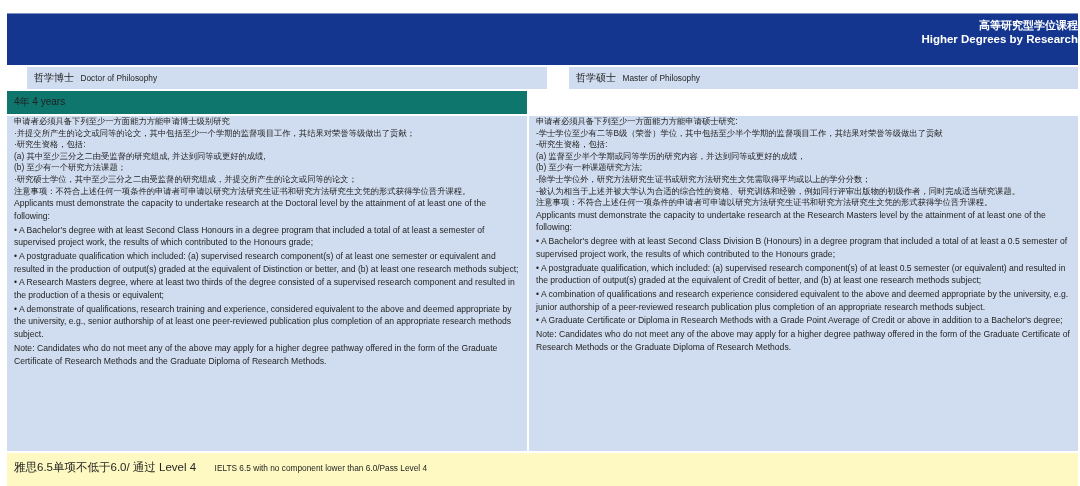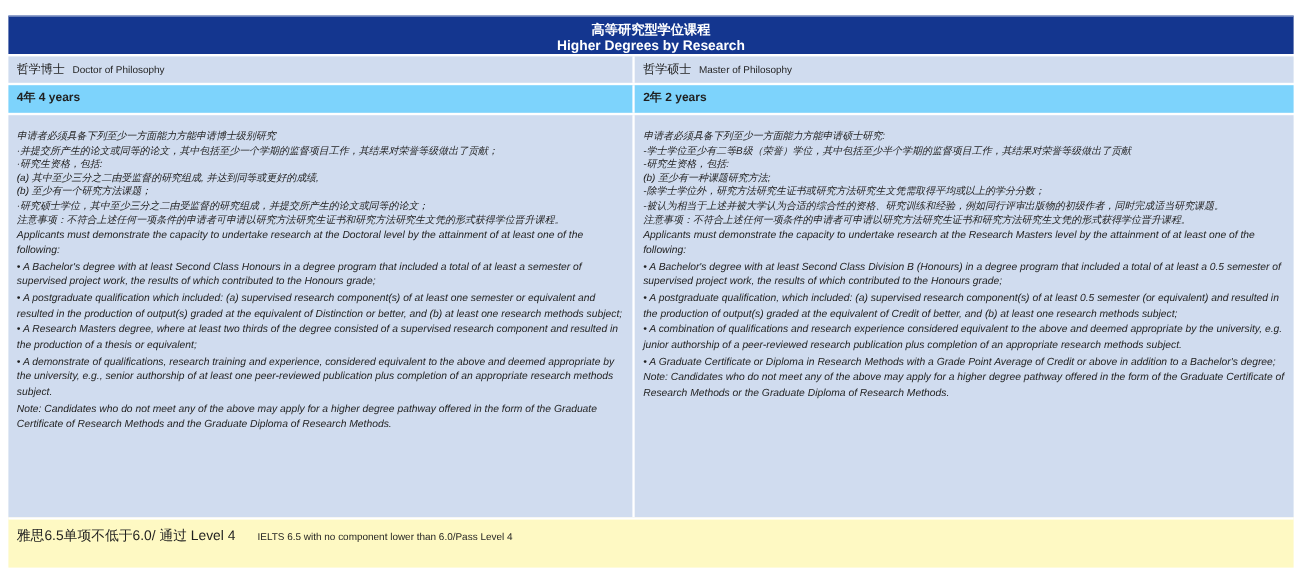"高等研究型学位课程" .hdr { height: 32px -> 52px; text-align: center -> right }
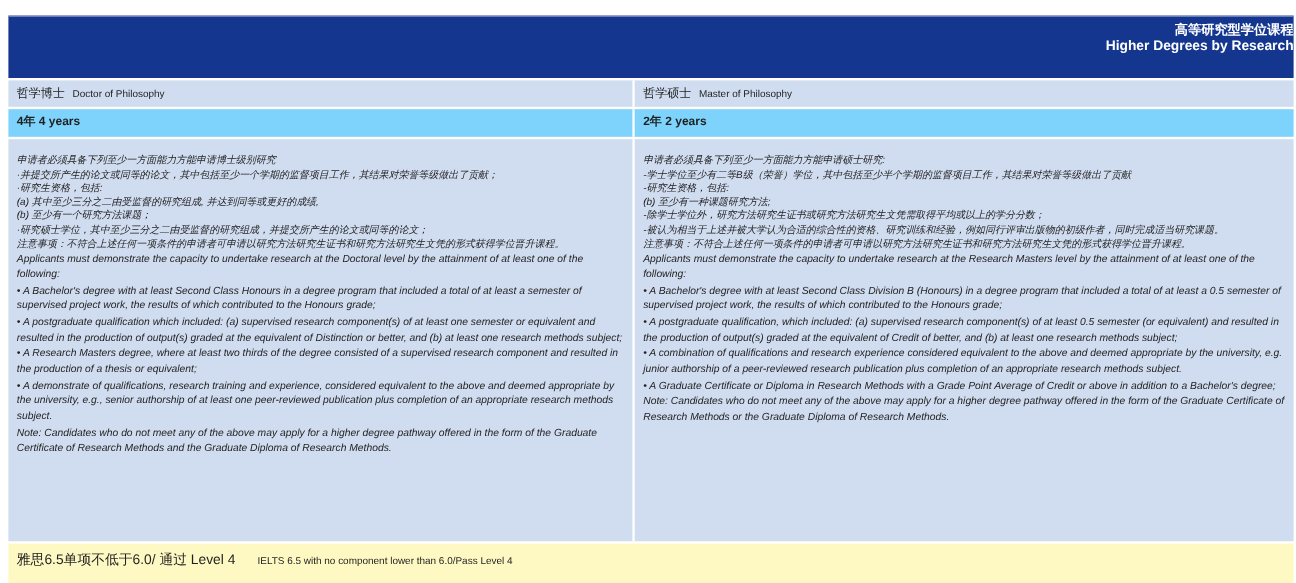"哲学博士 Doctor of Philosophy" .r-title .cell { margin-left: none -> 20px }
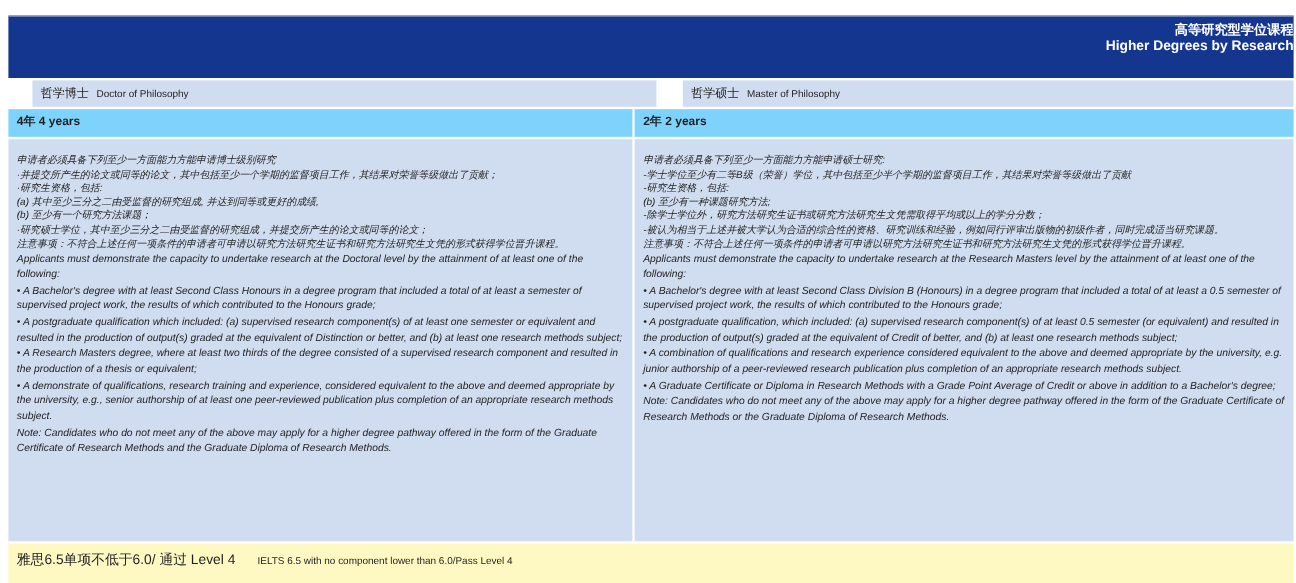"4年 4 years" .light { background: #7dd3fc -> #0f766e; font-weight: bold -> none }
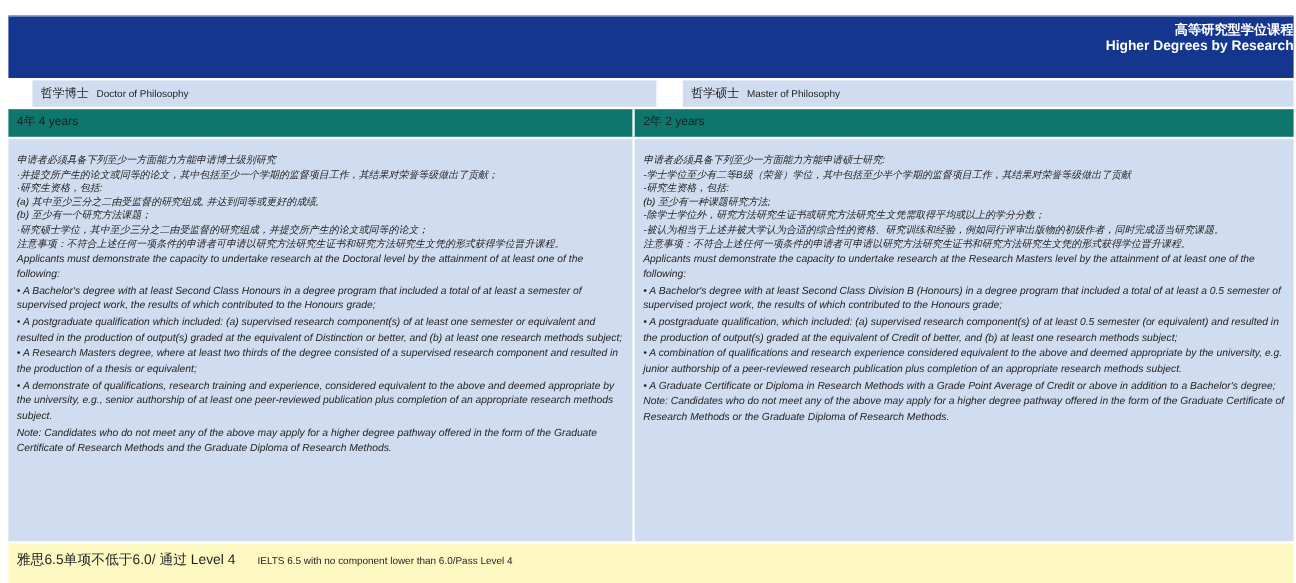"2年 2 years" div.cell { html: <div>2年 2 years</div> -> none }
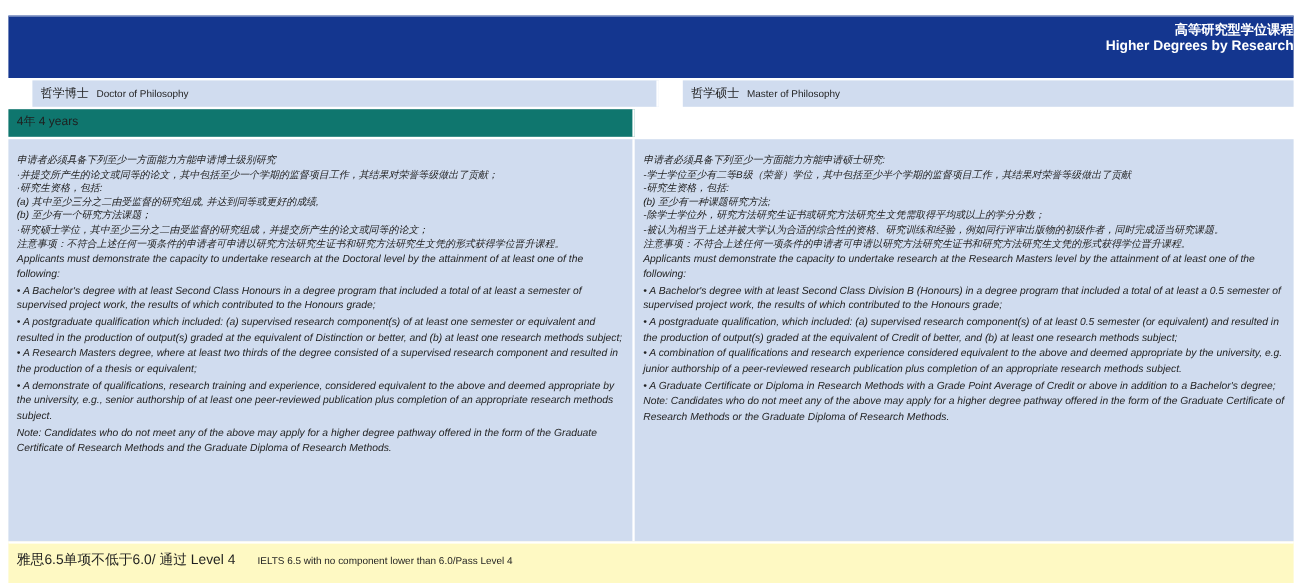"申请者必须具备下列至少一方面能力方能申请博士级别研究" .r-body .cell { font-style: italic -> none; padding-top: 12px -> 0 }
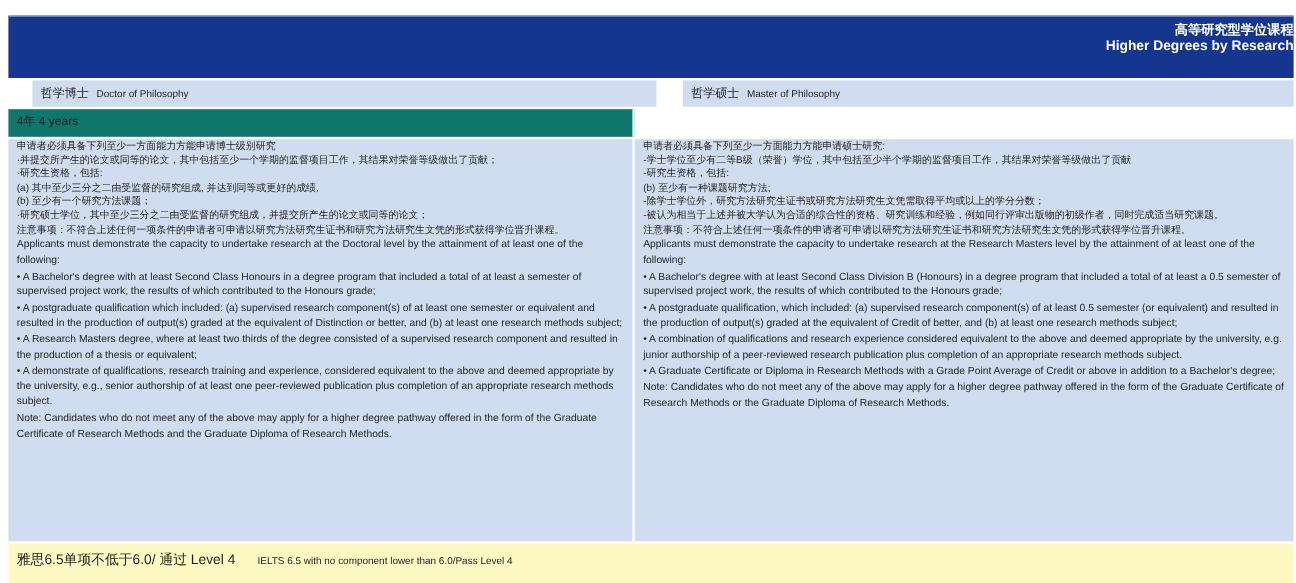"(a) 监督至少半个学期或同等学历的研究内容，并达到同等或更好的成绩，" p { html: none -> <p>(a) 监督至少半个学期或同等学历的研究内容，并达到同等或更好的成绩，</p> }
